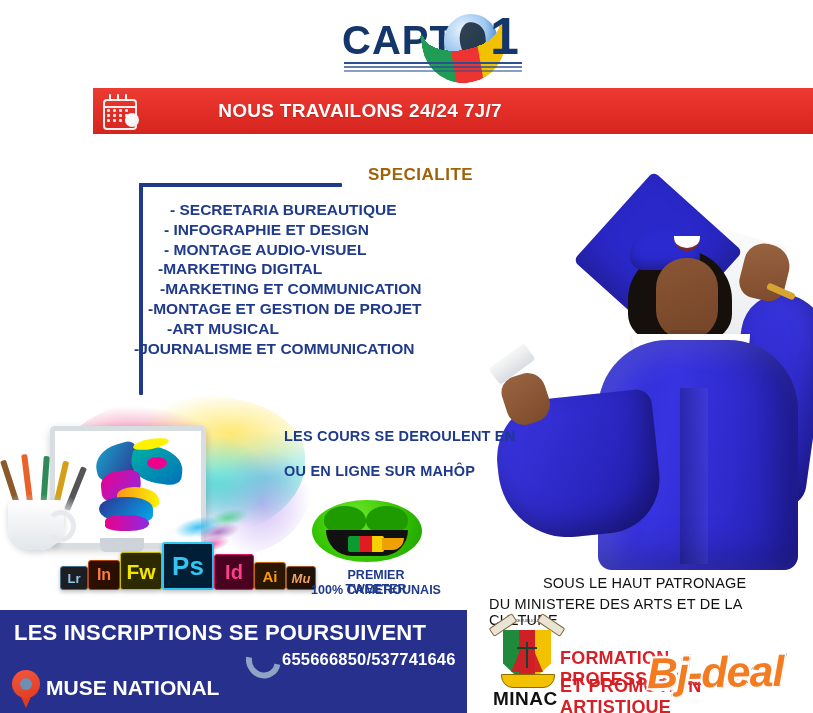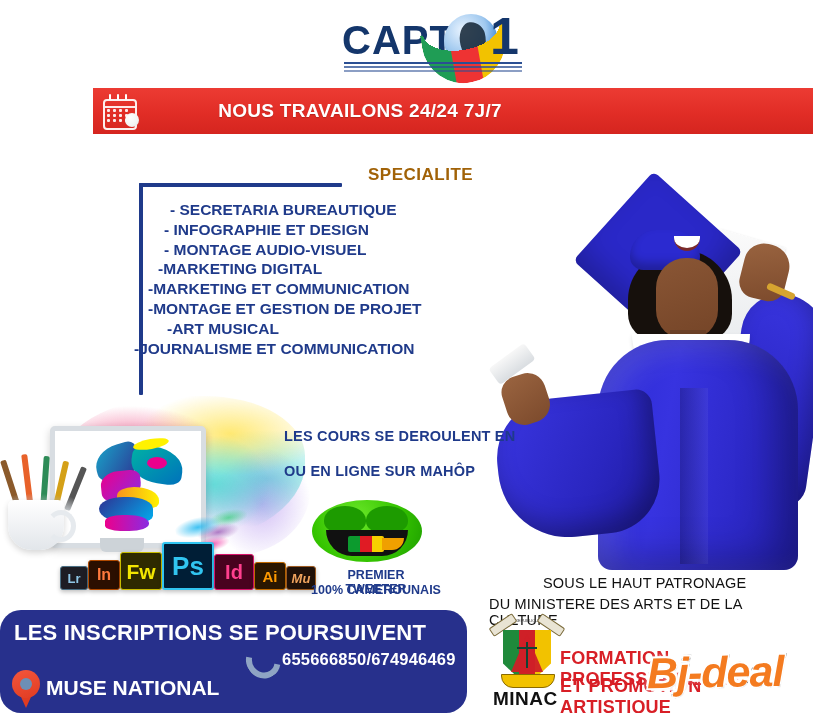"-MARKETING ET COMMUNICATION" .ind-6 { margin-left: 2px -> 14px }
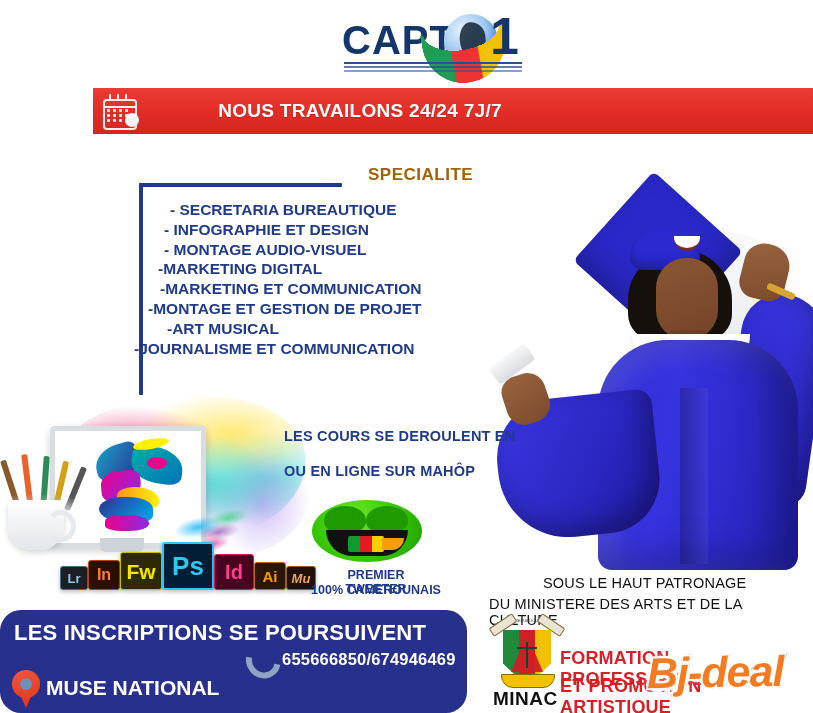"LES INSCRIPTIONS SE POURSUIVENT" .footer { border-radius: 21px -> none }
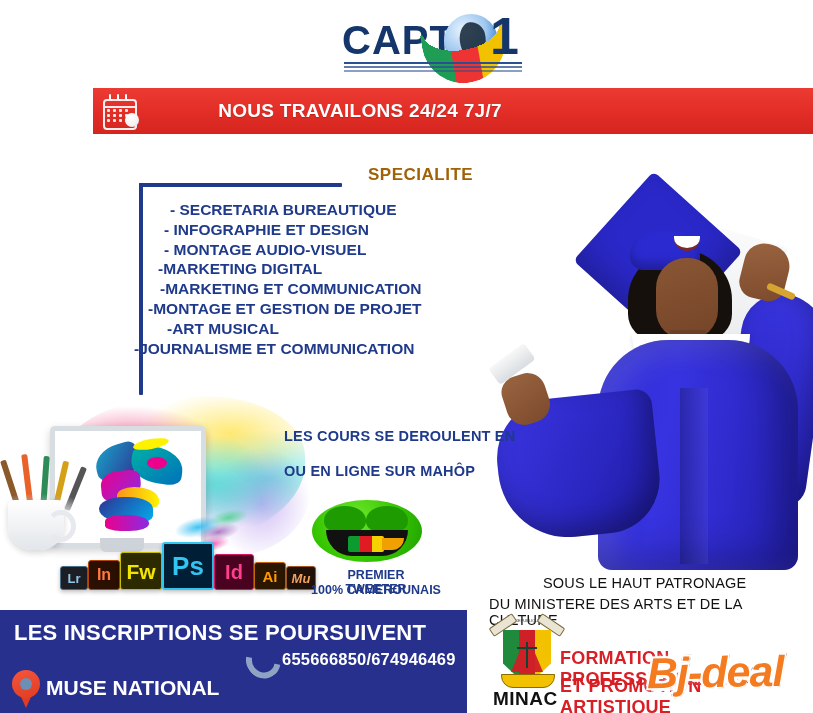"655666850/674946469" div.f-phone { text: 655666850/674946469 -> 655666850/537741646 }
